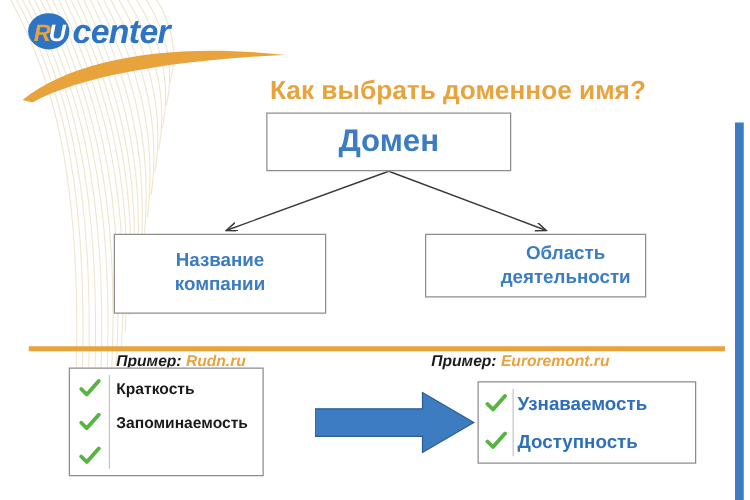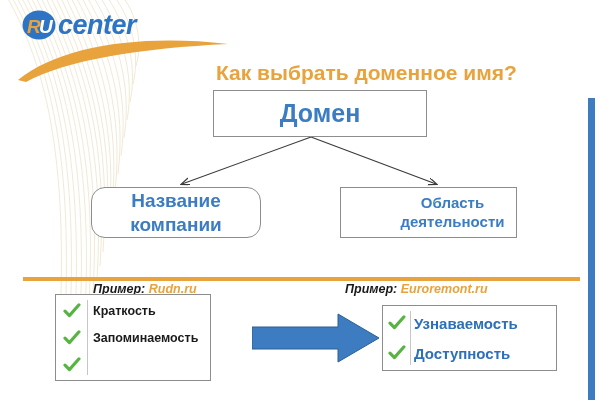"Домен" #node-root { width: 214px -> 196px }
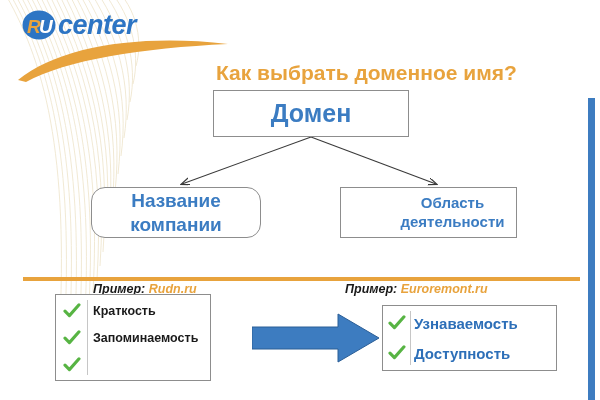"Название" #node-company { border-radius: 14px -> none; font-size: 19px -> 15px; height: 51px -> 64px }
